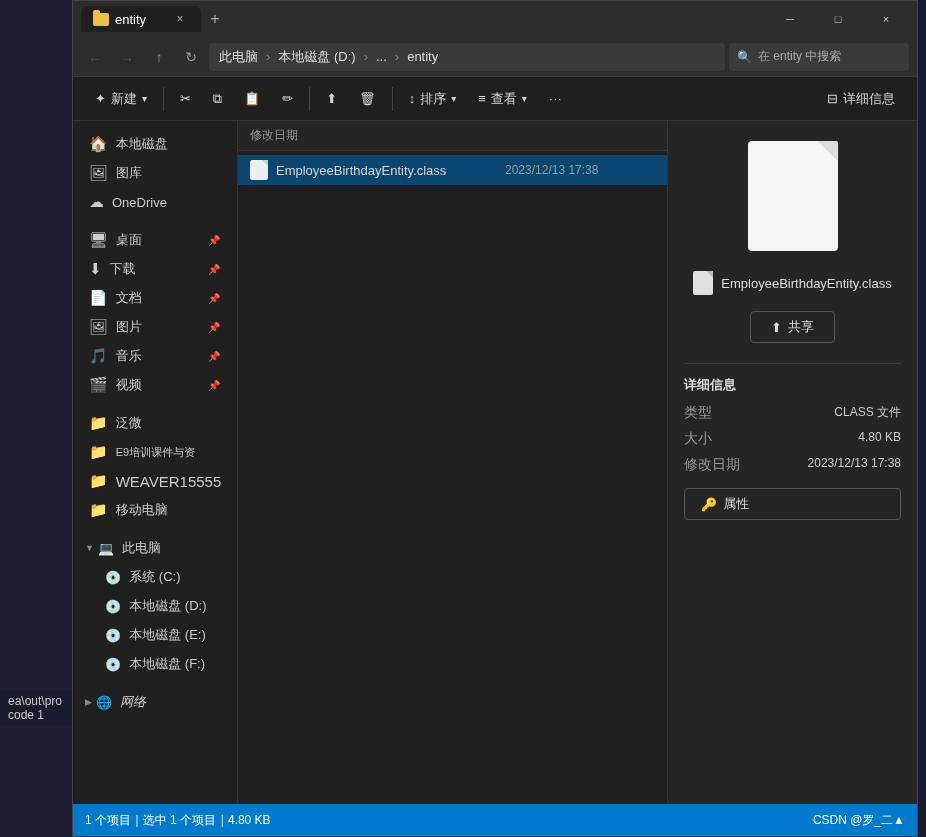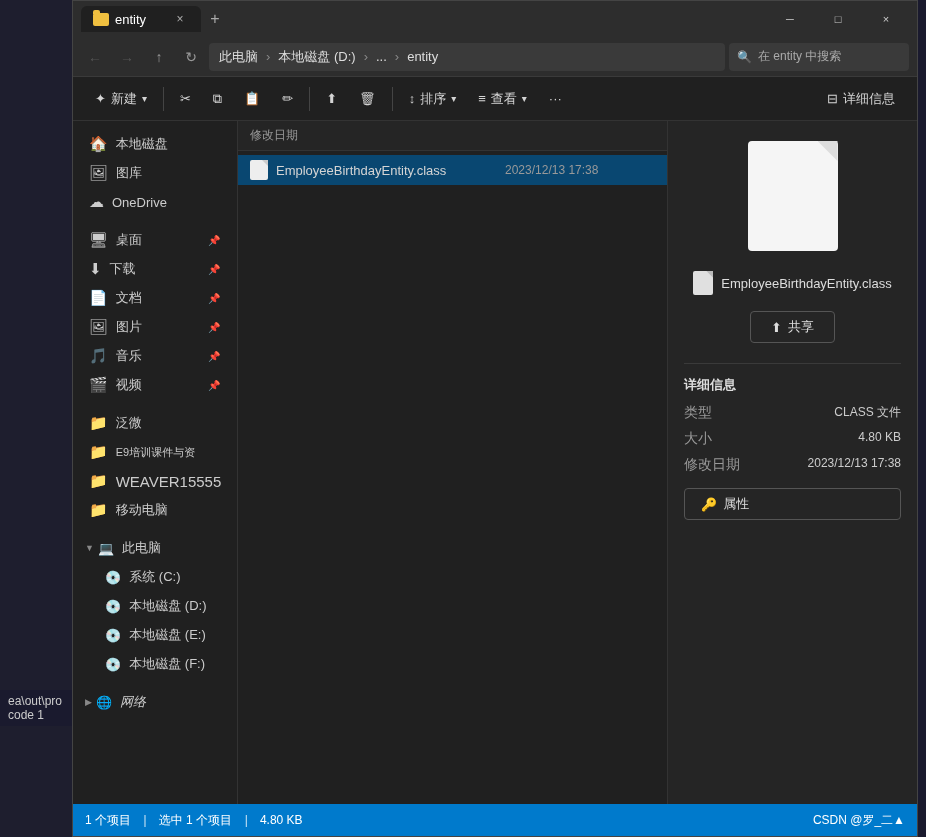"1 个项目" .status-bar { gap: 8px -> none }
